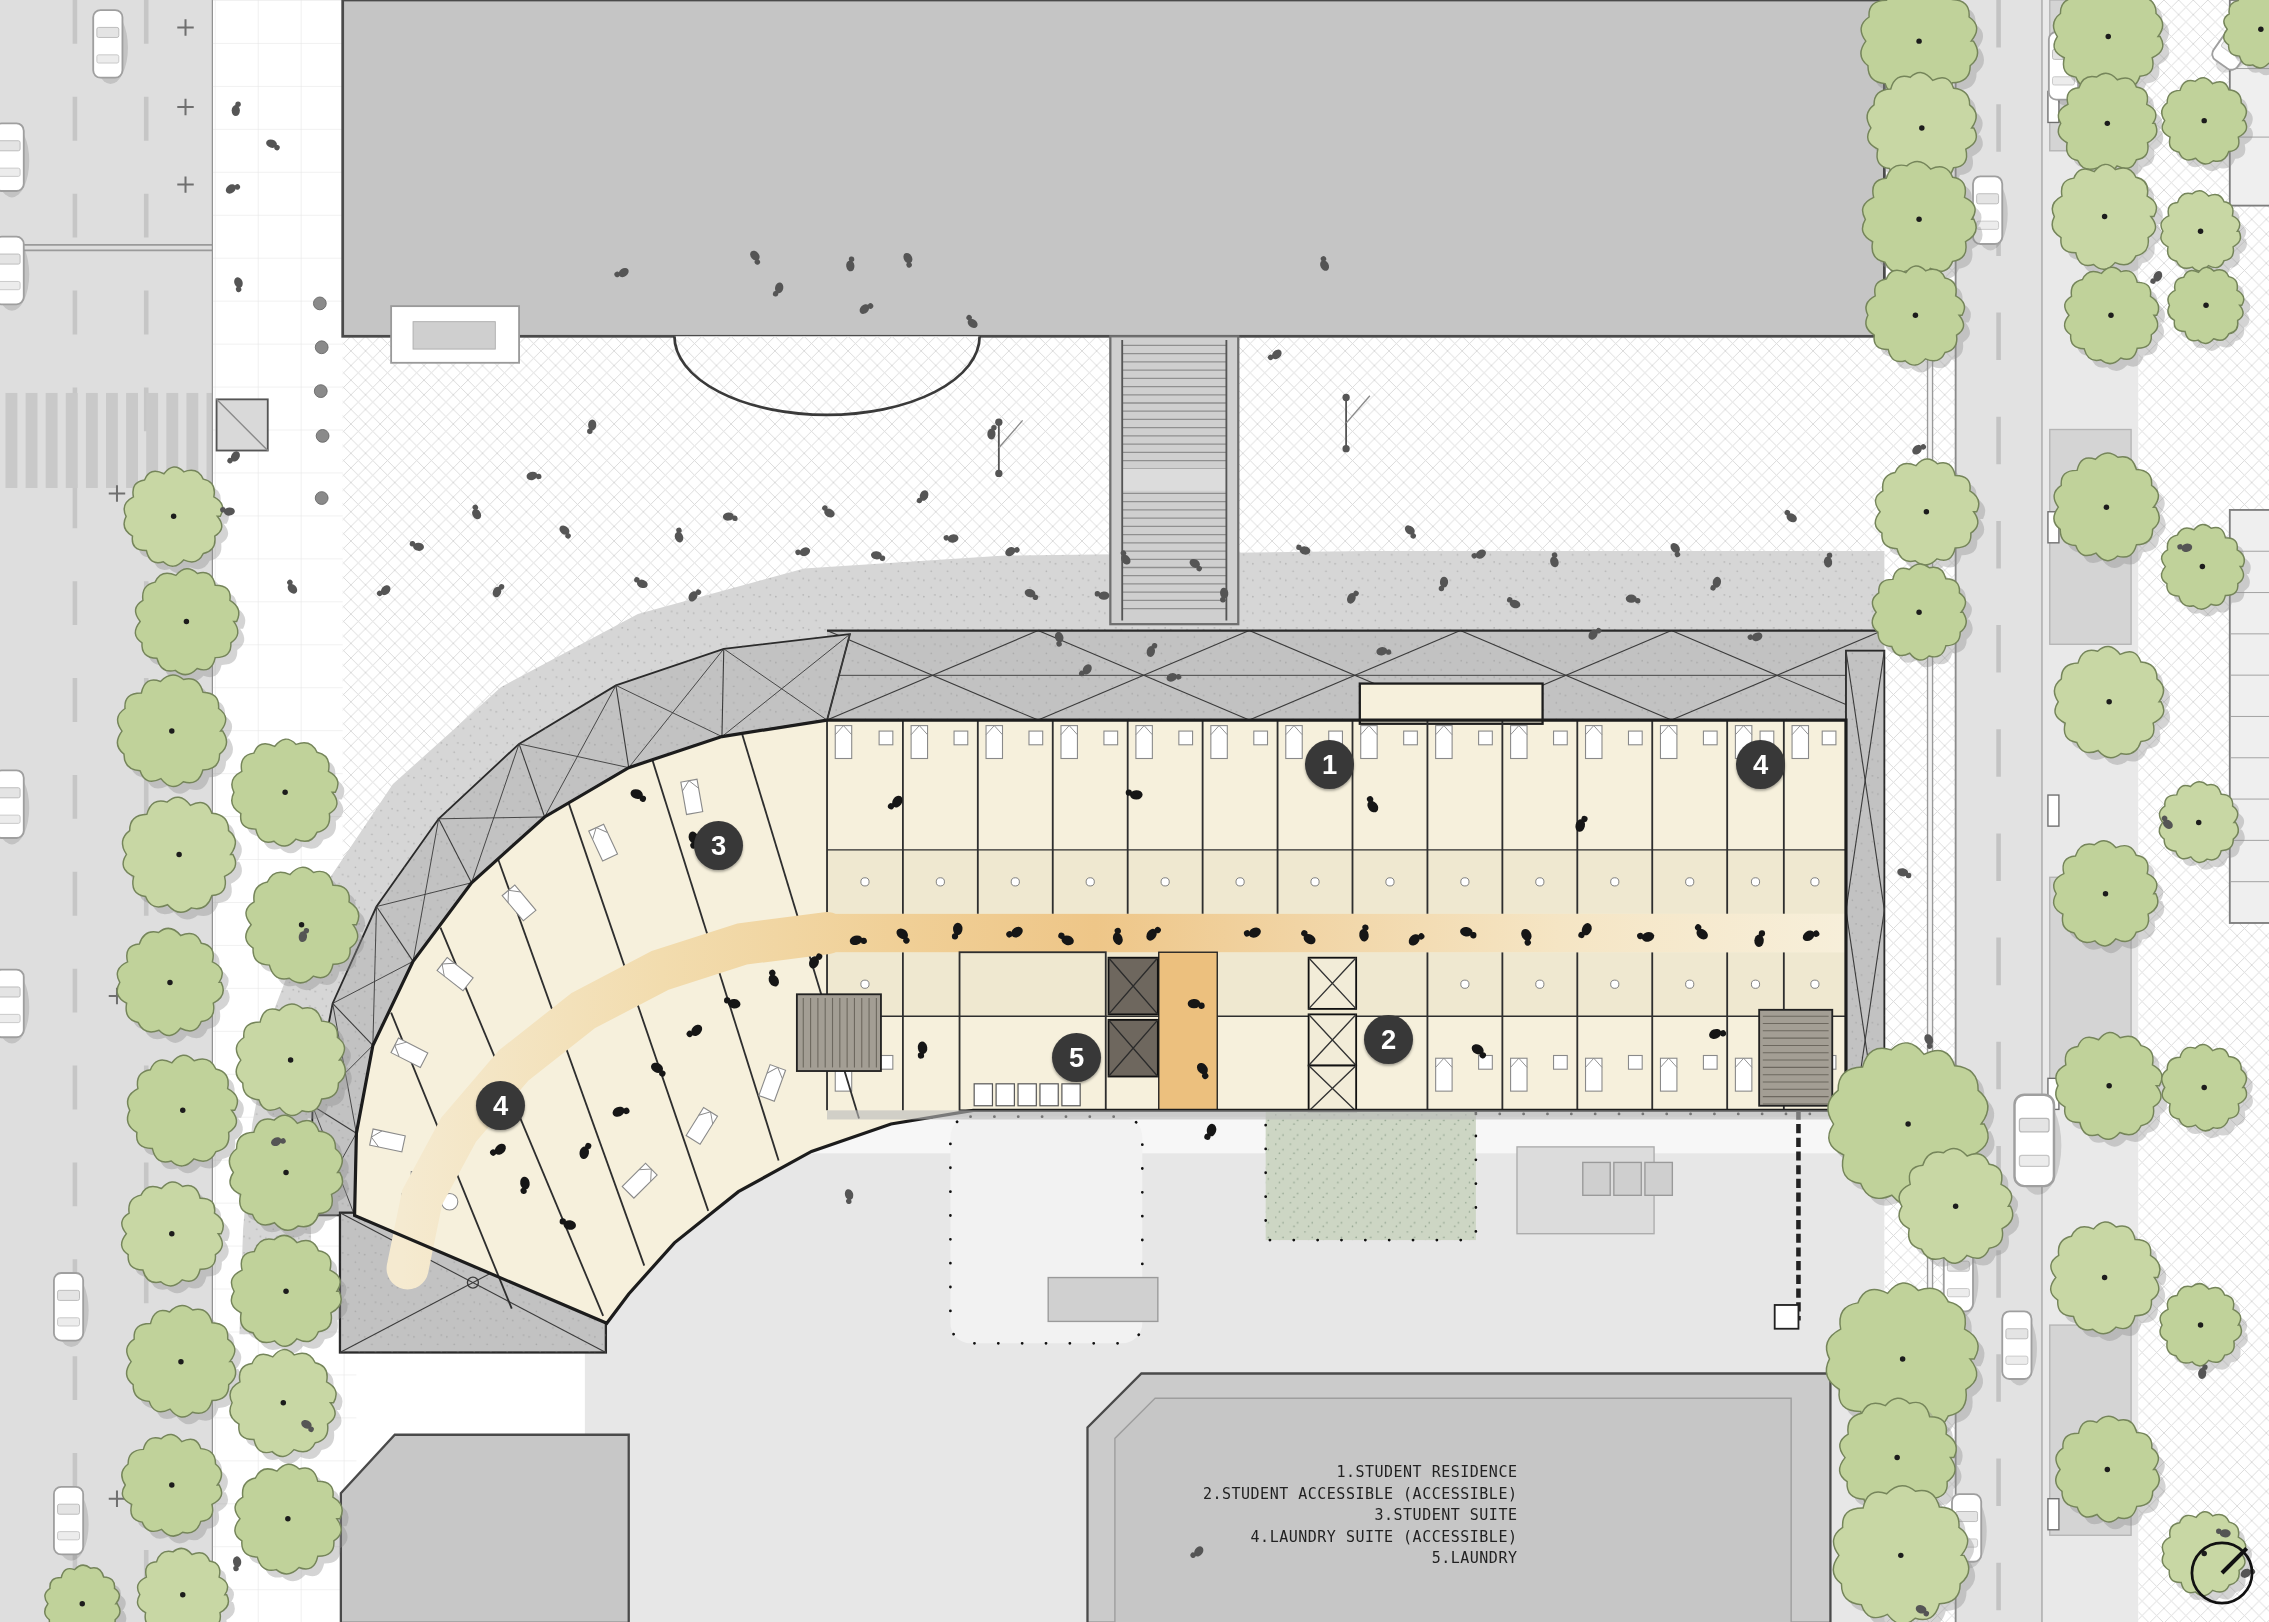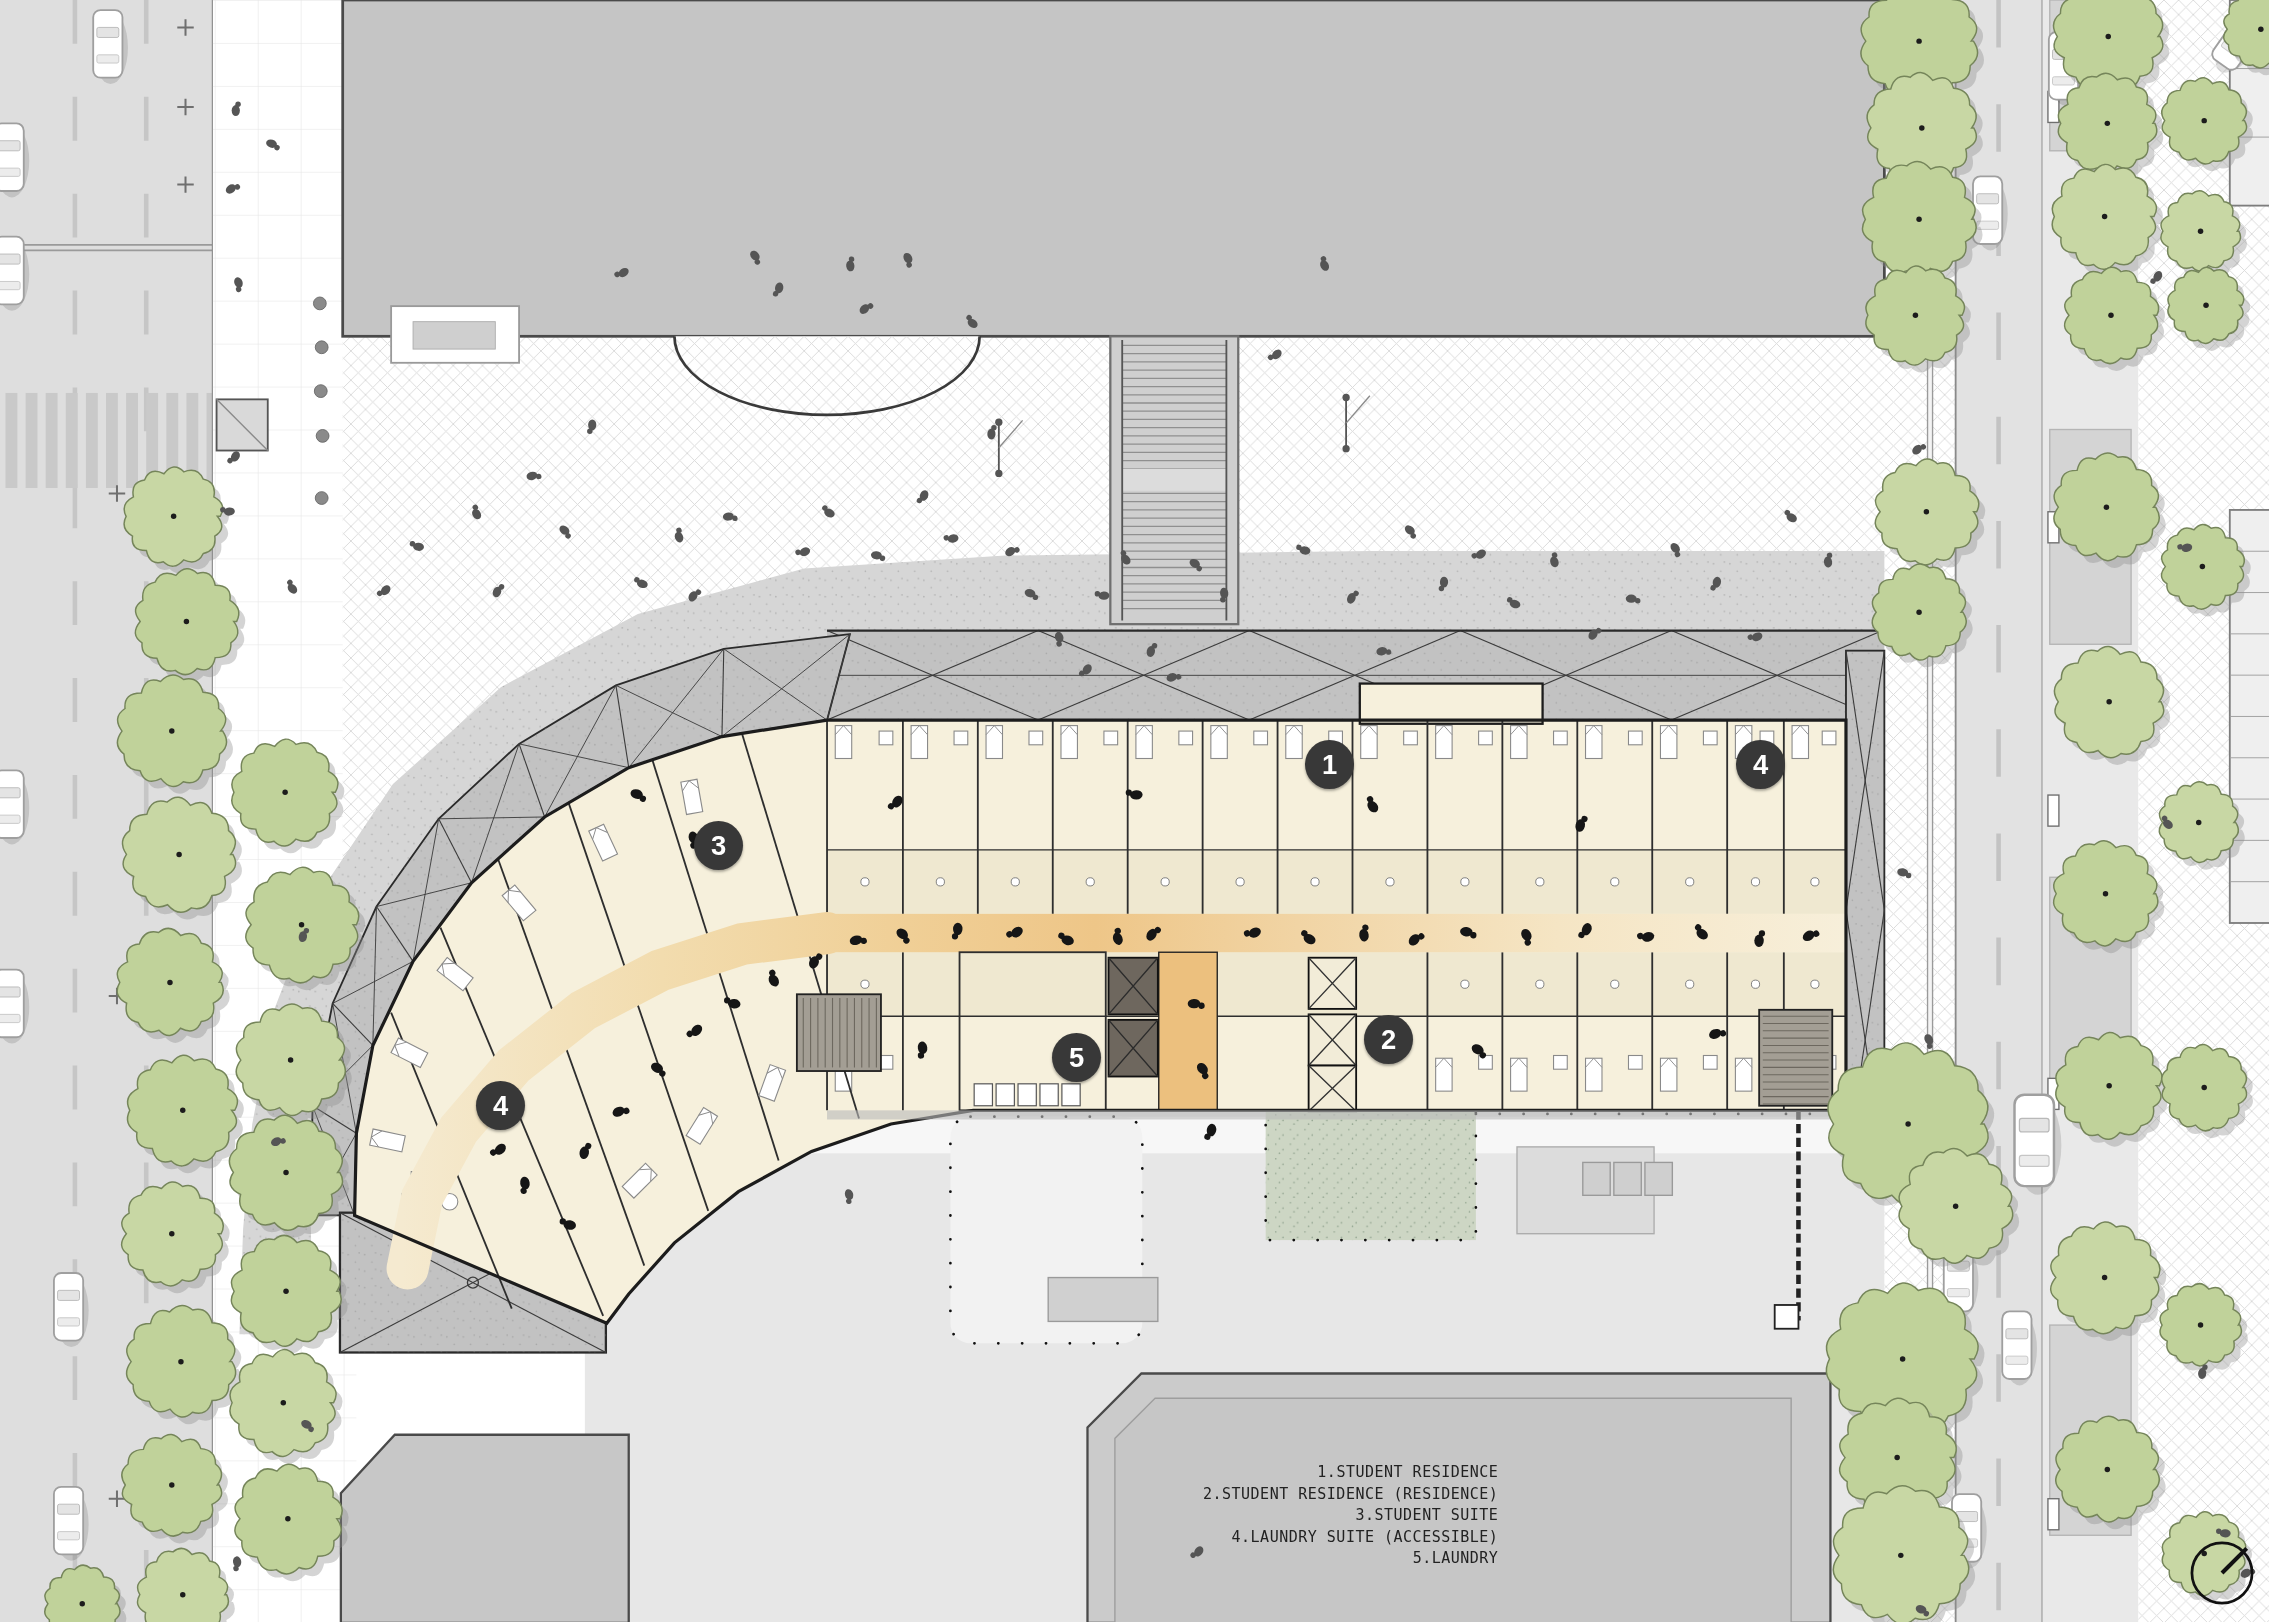"STUDENT RESIDENCE (RESIDENCE)" span { text: RESIDENCE (RESIDENCE -> ACCESSIBLE (ACCESSIBLE }
